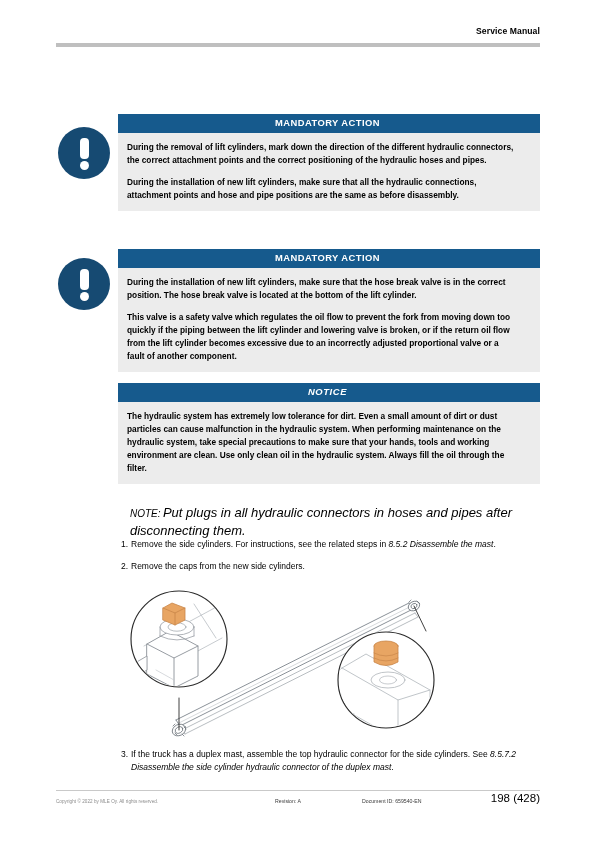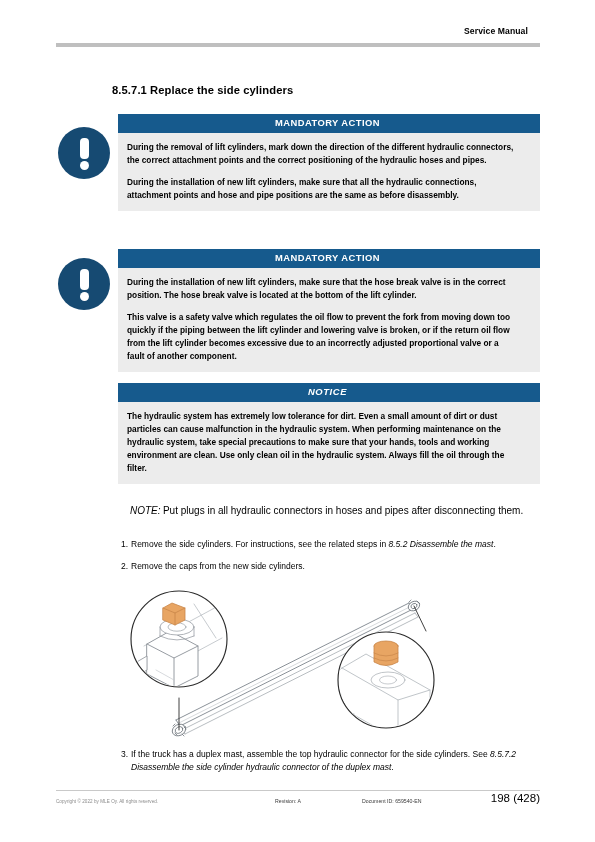"Service Manual" .header-title { right: 12px -> 0 }
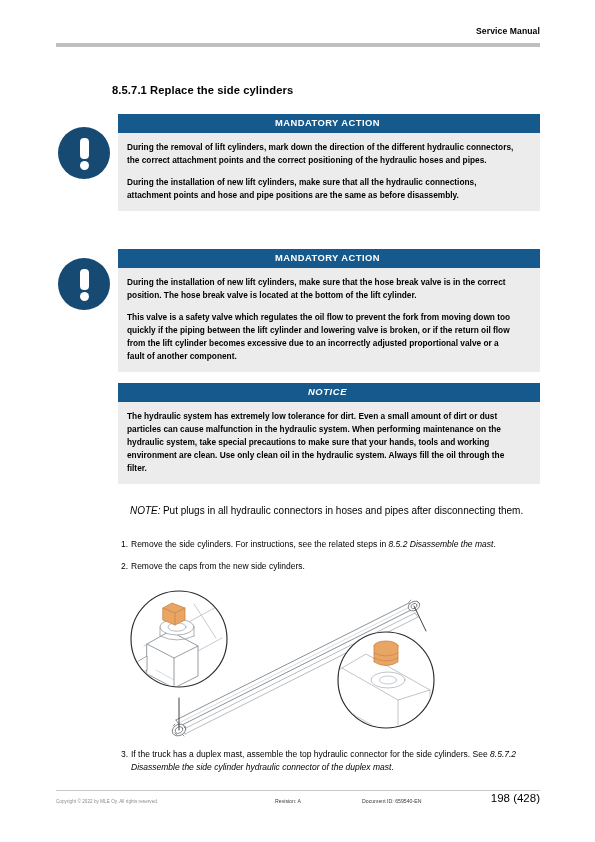"8.5.7.1 Replace the side cylinders" div.section-title { html: <div>8.5.7.1 Replace the side cylinders</div> -> none }
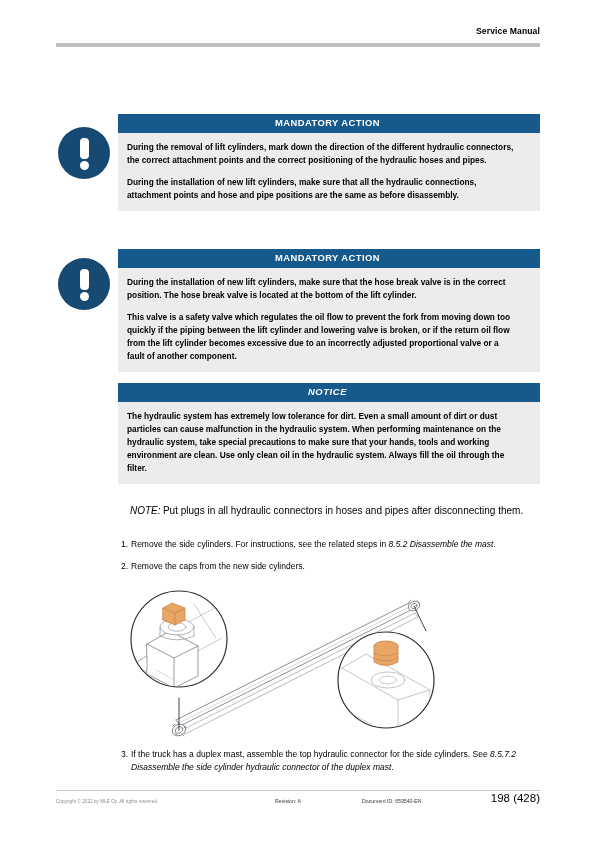"Put plugs in all hydraulic" .note-line .note-text { font-size: 10px -> 13px; font-style: none -> italic }
